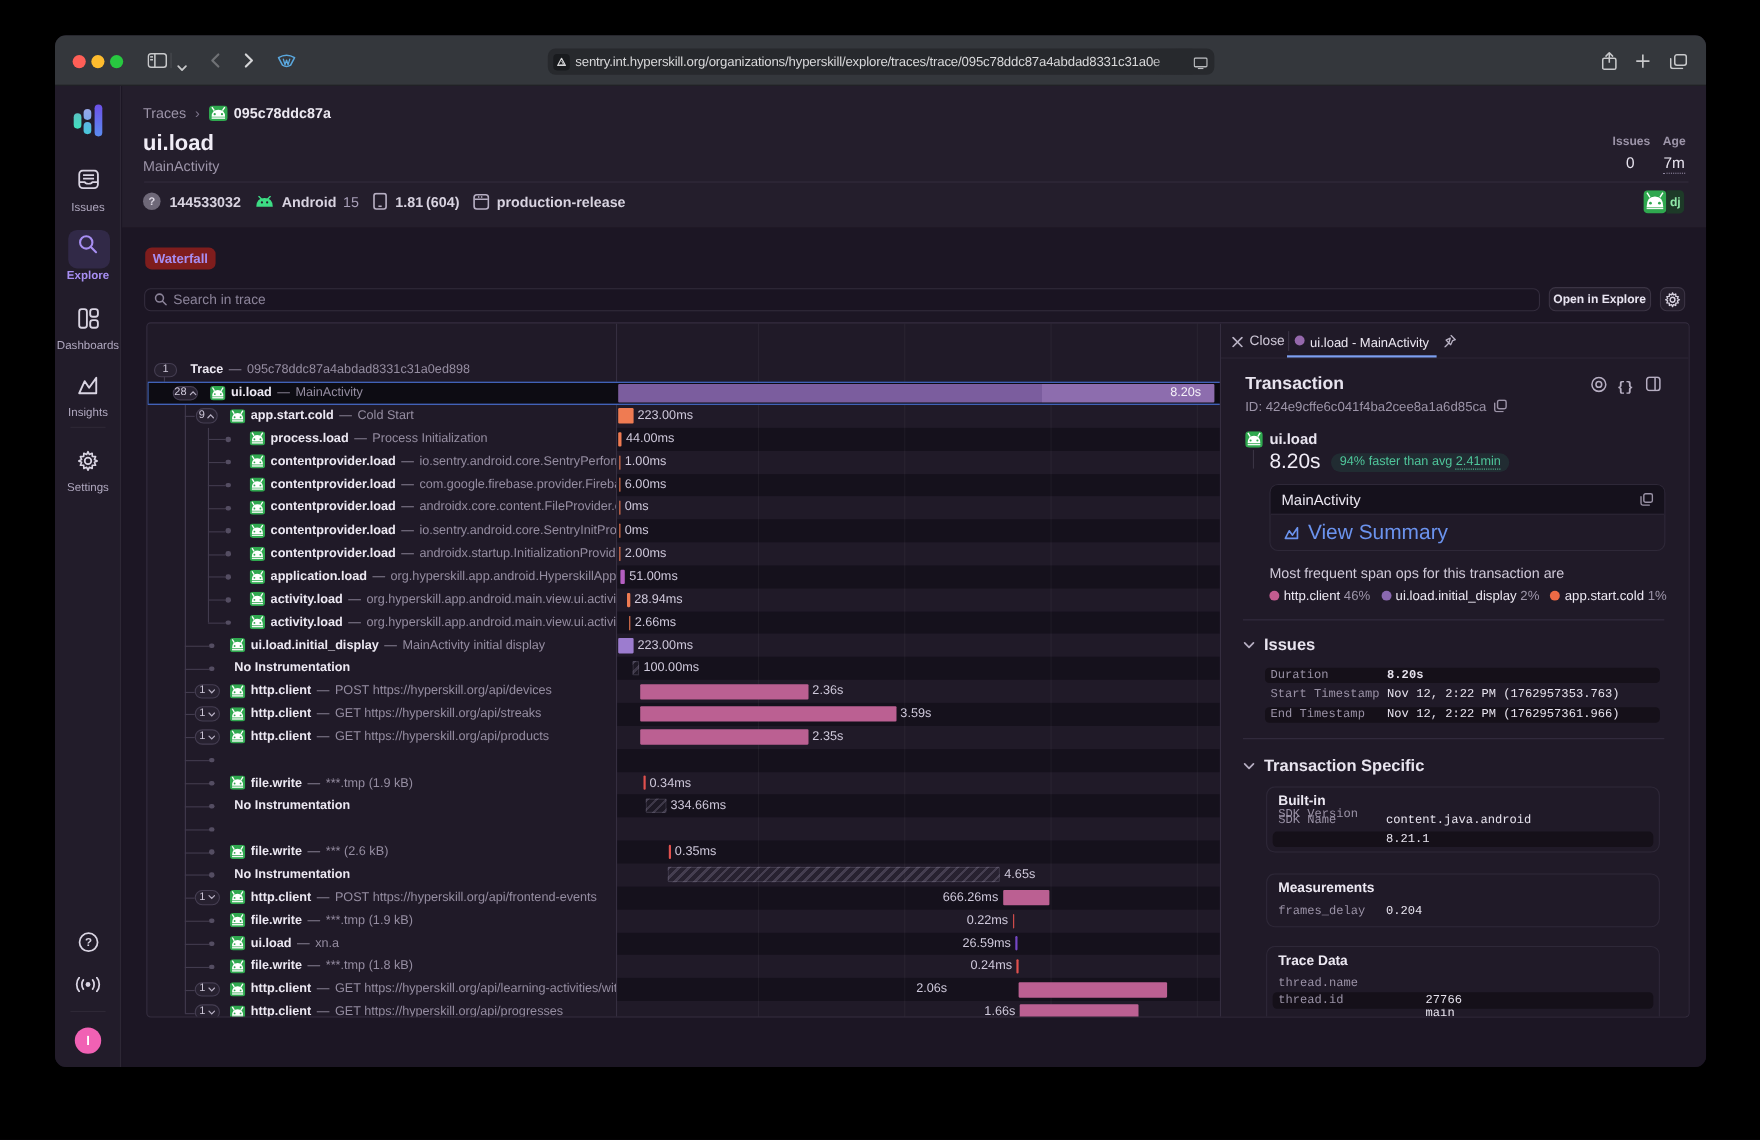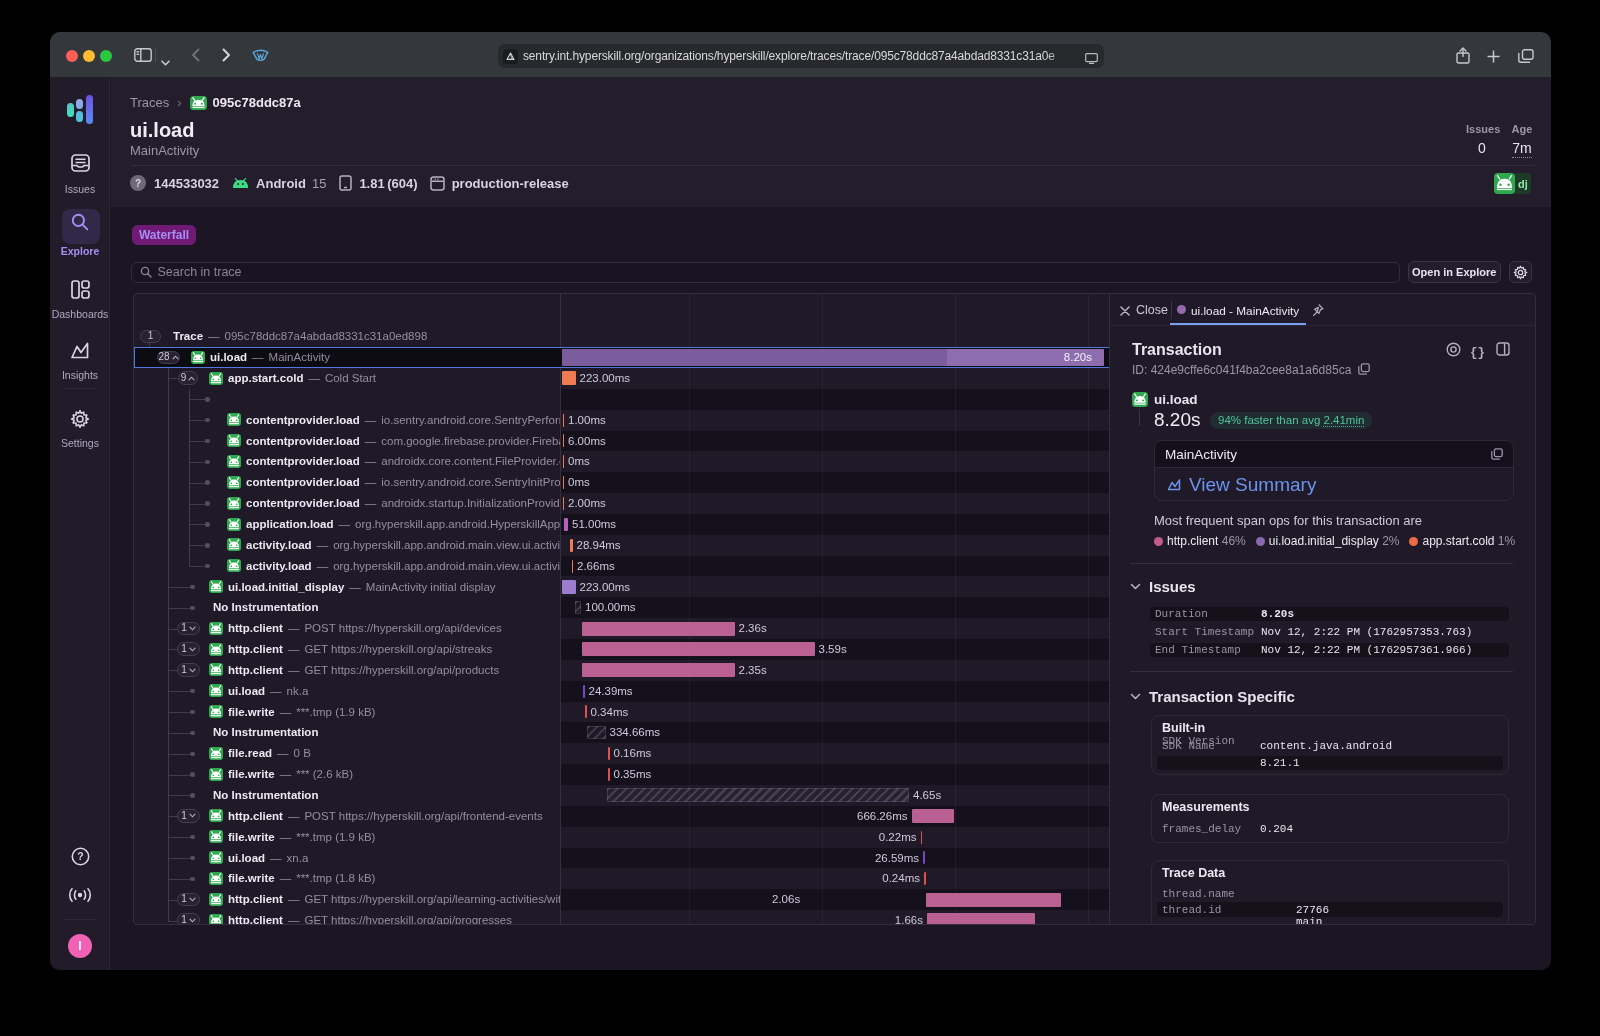"Waterfall" .wtab { background: #701a75 -> #7f1d1d }
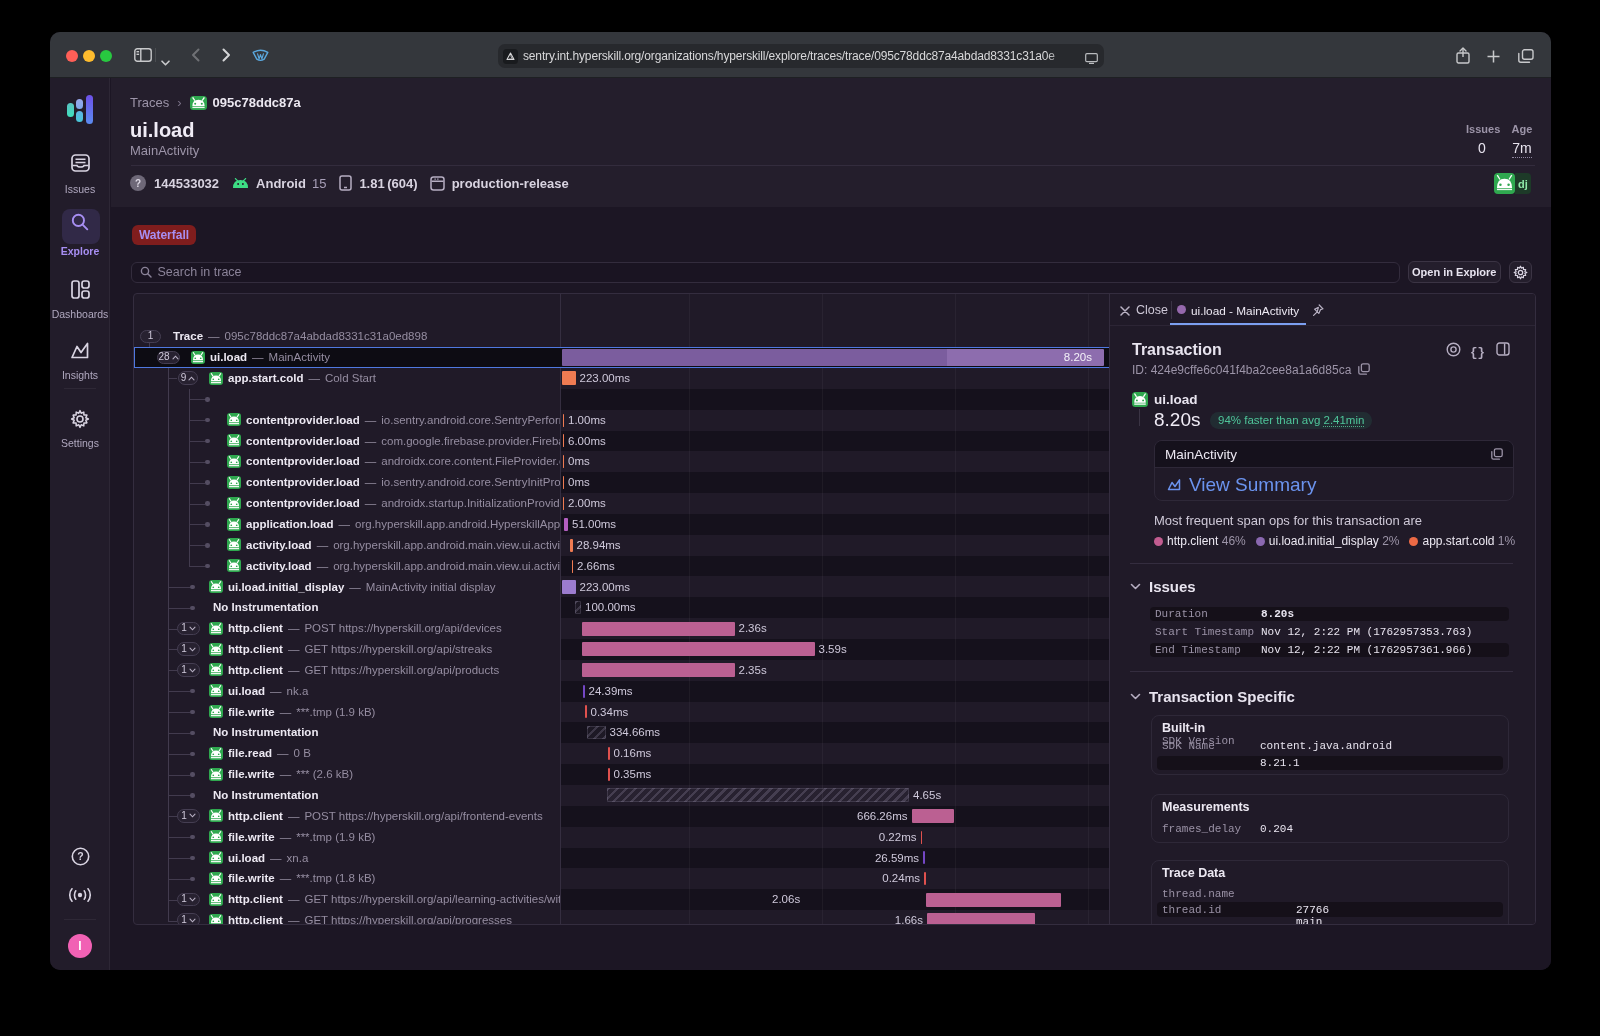"process.load — Process Initialization" div.row { html: none -> <div> <span> <svg> <rect></rect> <path></path> <line></line> <line></line> <circle></circle> <circle></circle> <rect></rect> </svg> </span> <span>process.load<span>—</span><span>Process Initialization</span></span> <span></span> <span>44.00ms</span> </div> }
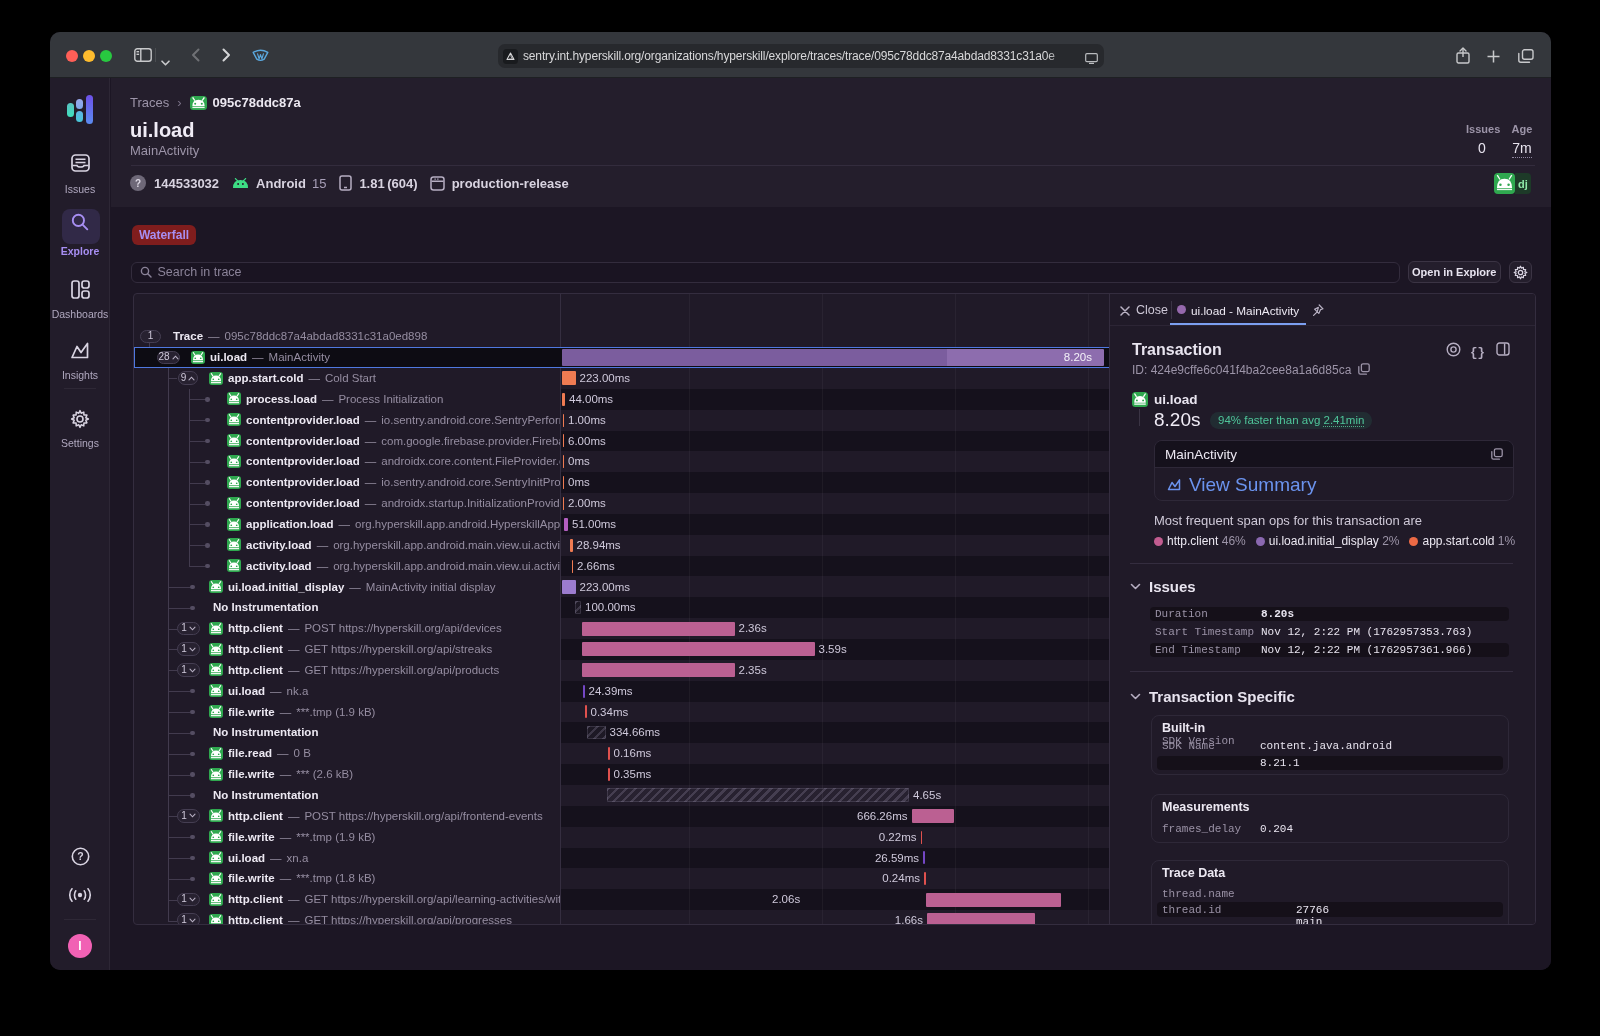"ui.load — nk.a" div.row { html: <div> <span> <svg> <rect></rect> <path></path> <line></line> <line></line> <circle></circle> <circle></circle> <rect></rect> </svg> </span> <span>ui.load<span>—</span><span>nk.a</span></span> <span></span> <span>24.39ms</span> </div> -> none }
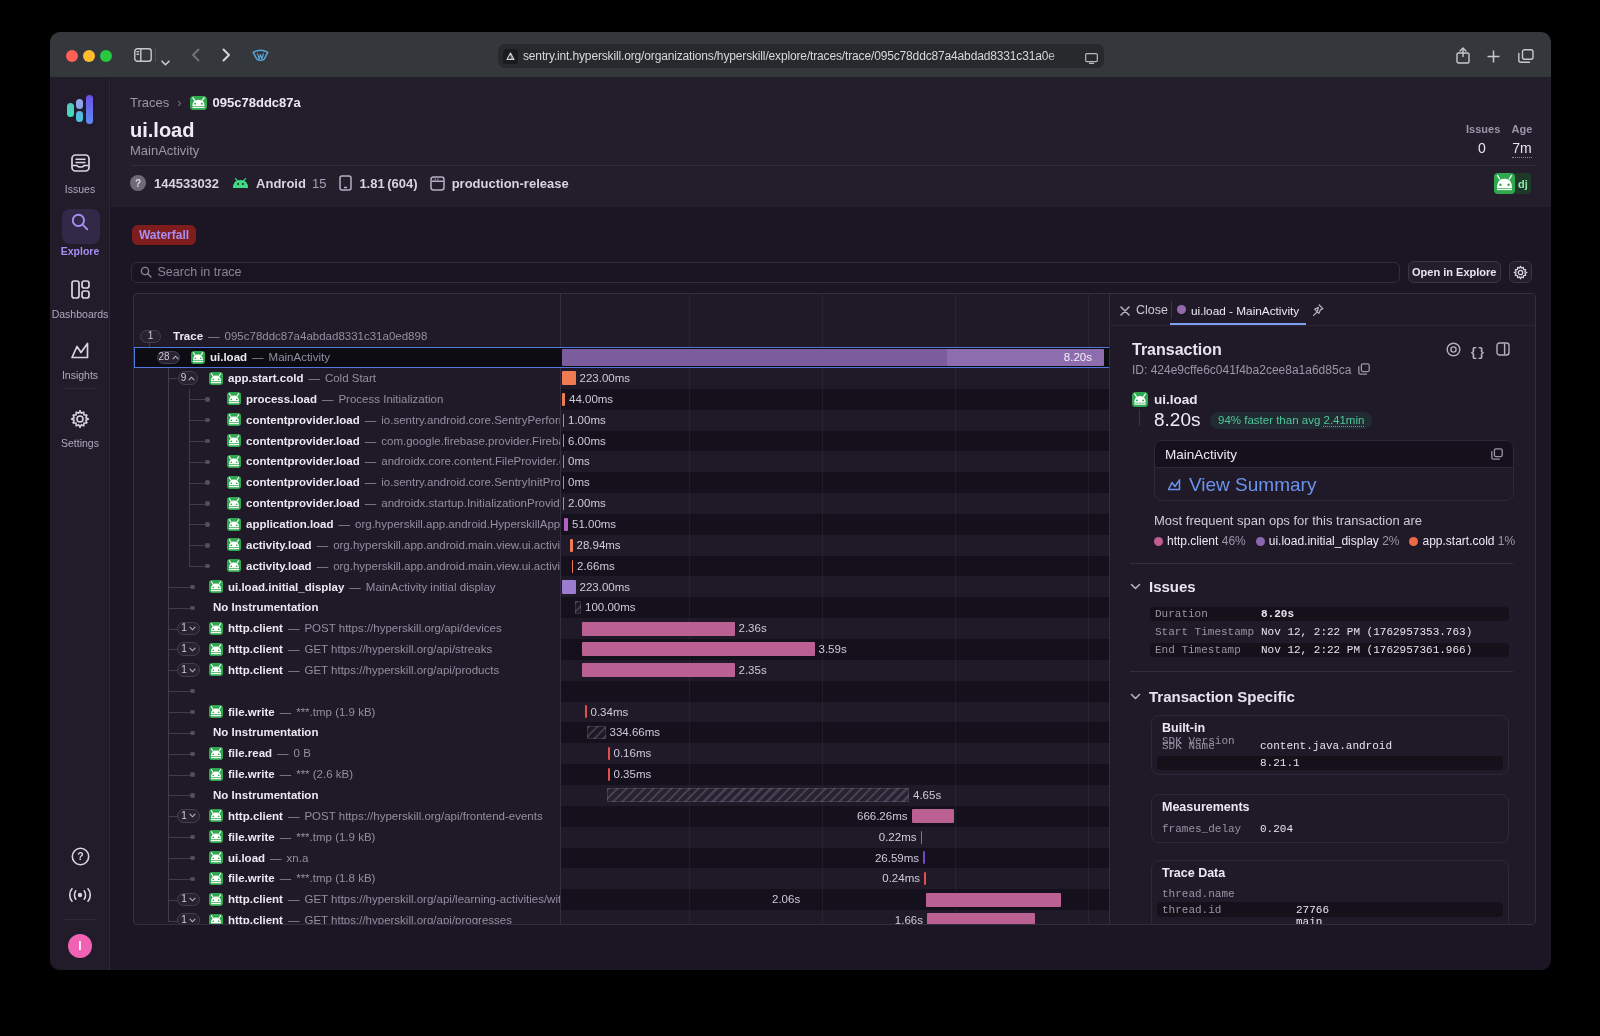"file.read — 0 B" div.row { html: <div> <span> <svg> <rect></rect> <path></path> <line></line> <line></line> <circle></circle> <circle></circle> <rect></rect> </svg> </span> <span>file.read<span>—</span><span>0 B</span></span> <span></span> <span>0.16ms</span> </div> -> none }
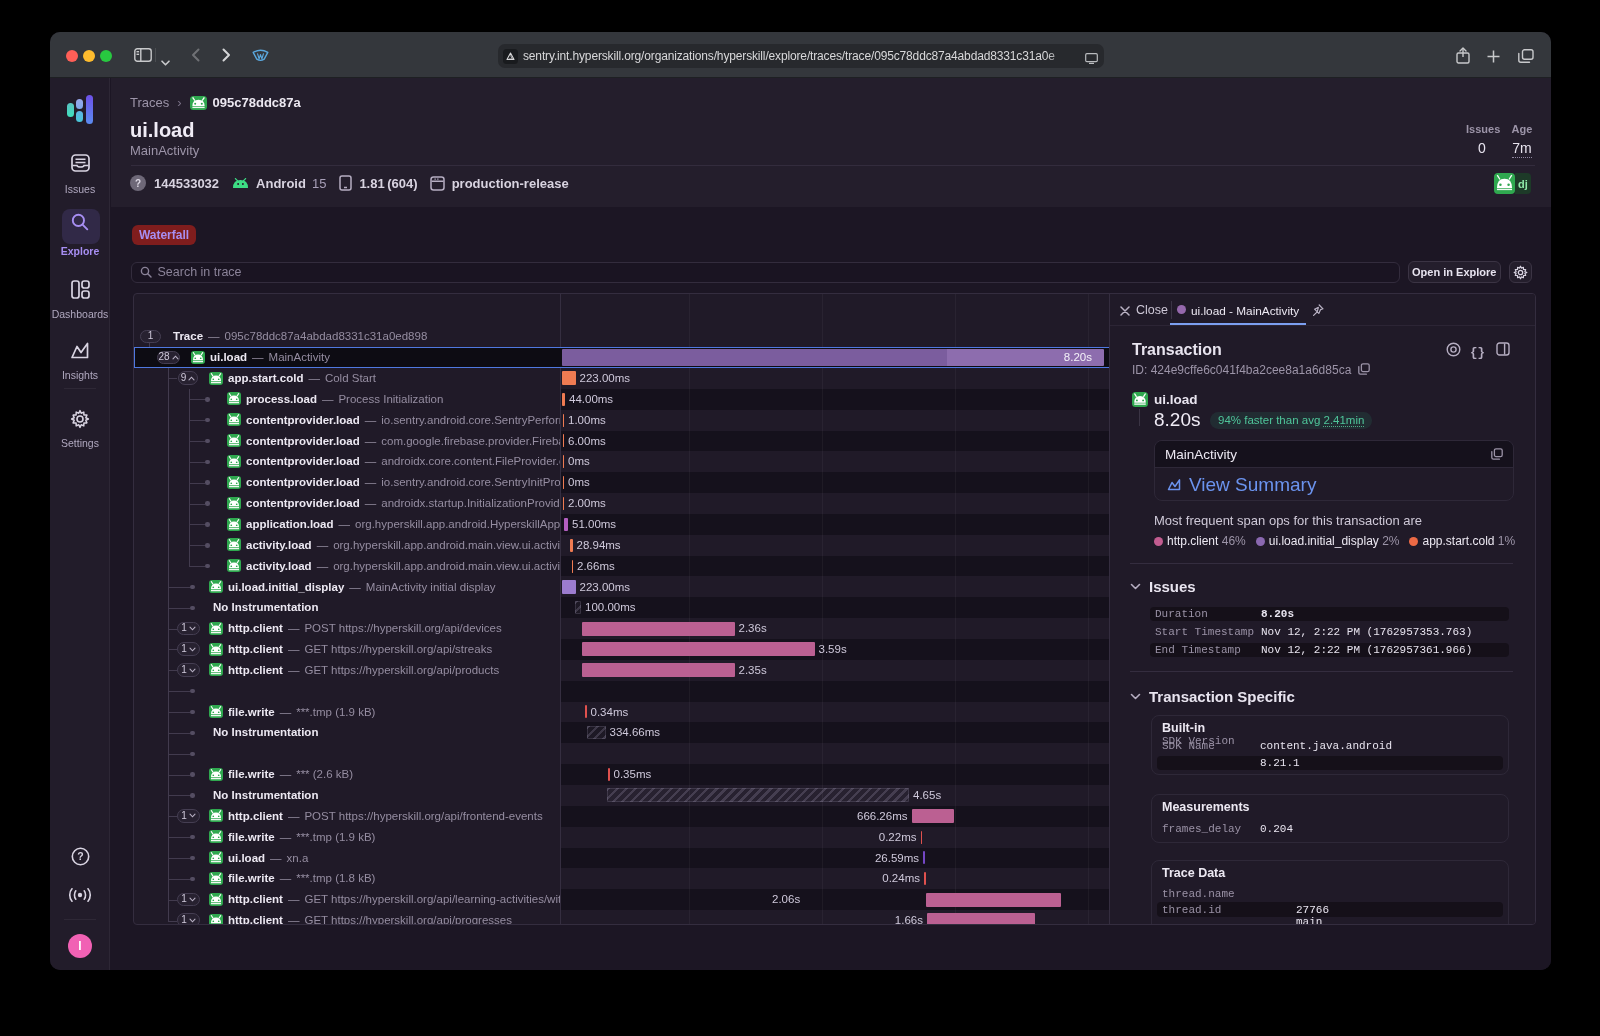"2.06s" span.blab { text-align: left -> center }
